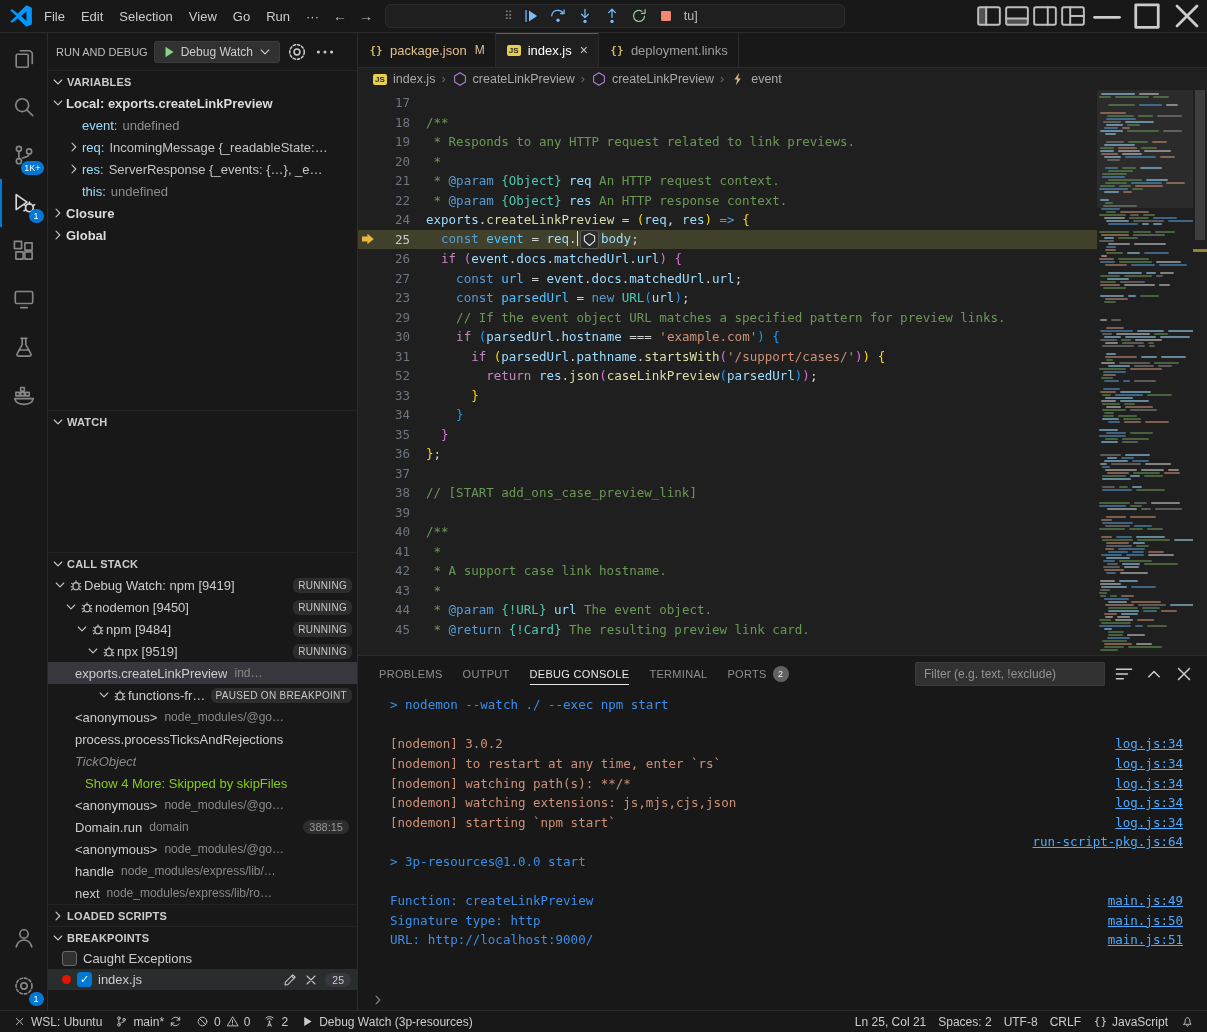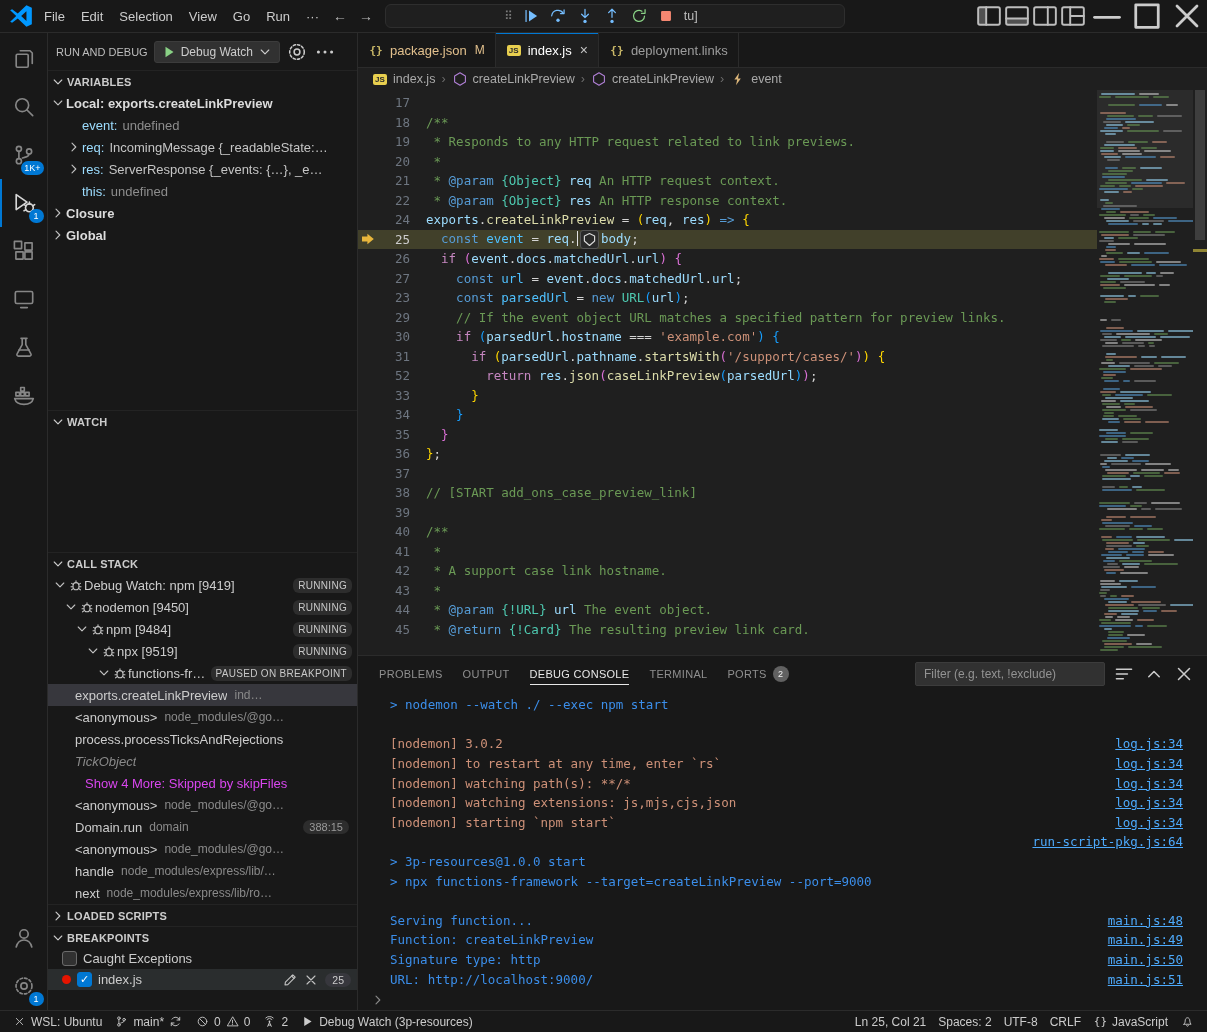"functions-fra…" div.trow { order: before "exports.createLinkPreview" -> after "exports.createLinkPreview" }
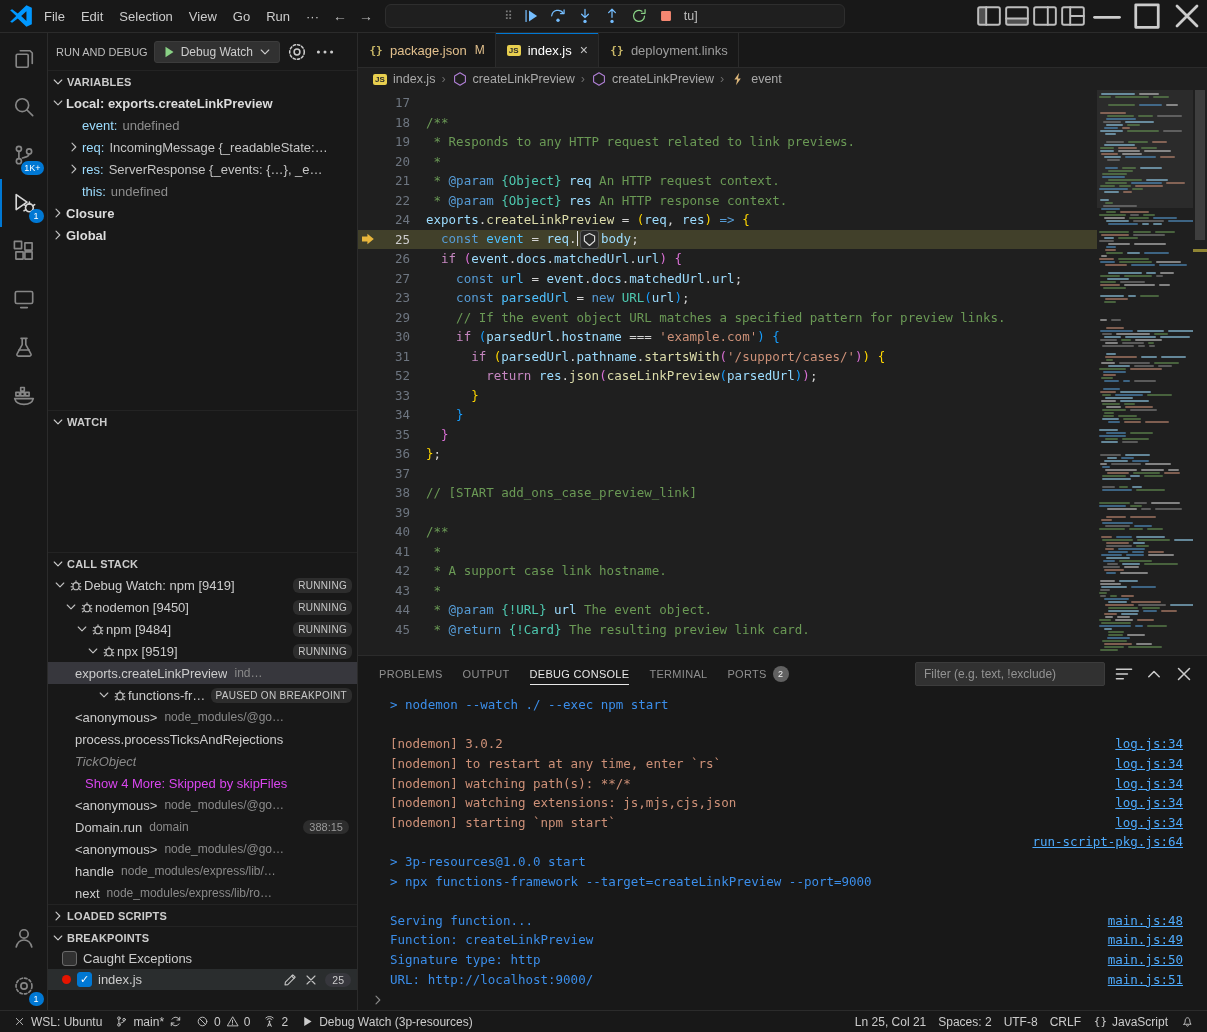"Show 4 More: Skipped by" .cs-link { color: #d946ef -> #84cc16 }
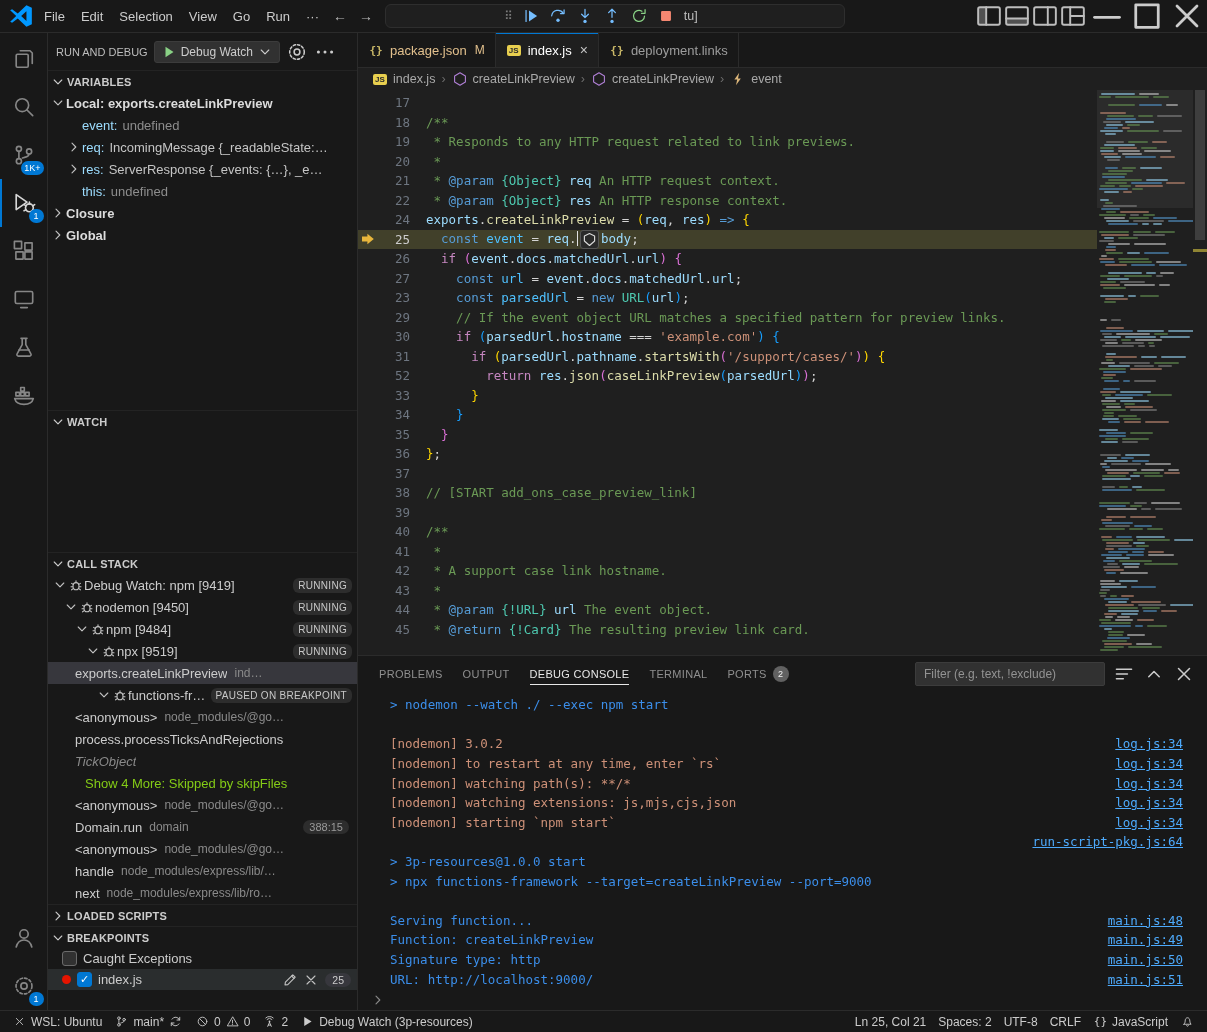"> npx functions-framework" div.conrow { html: <div> <span>&gt; npx functions-framework --target=createLinkPreview --port=9000</span> </div> -> none }
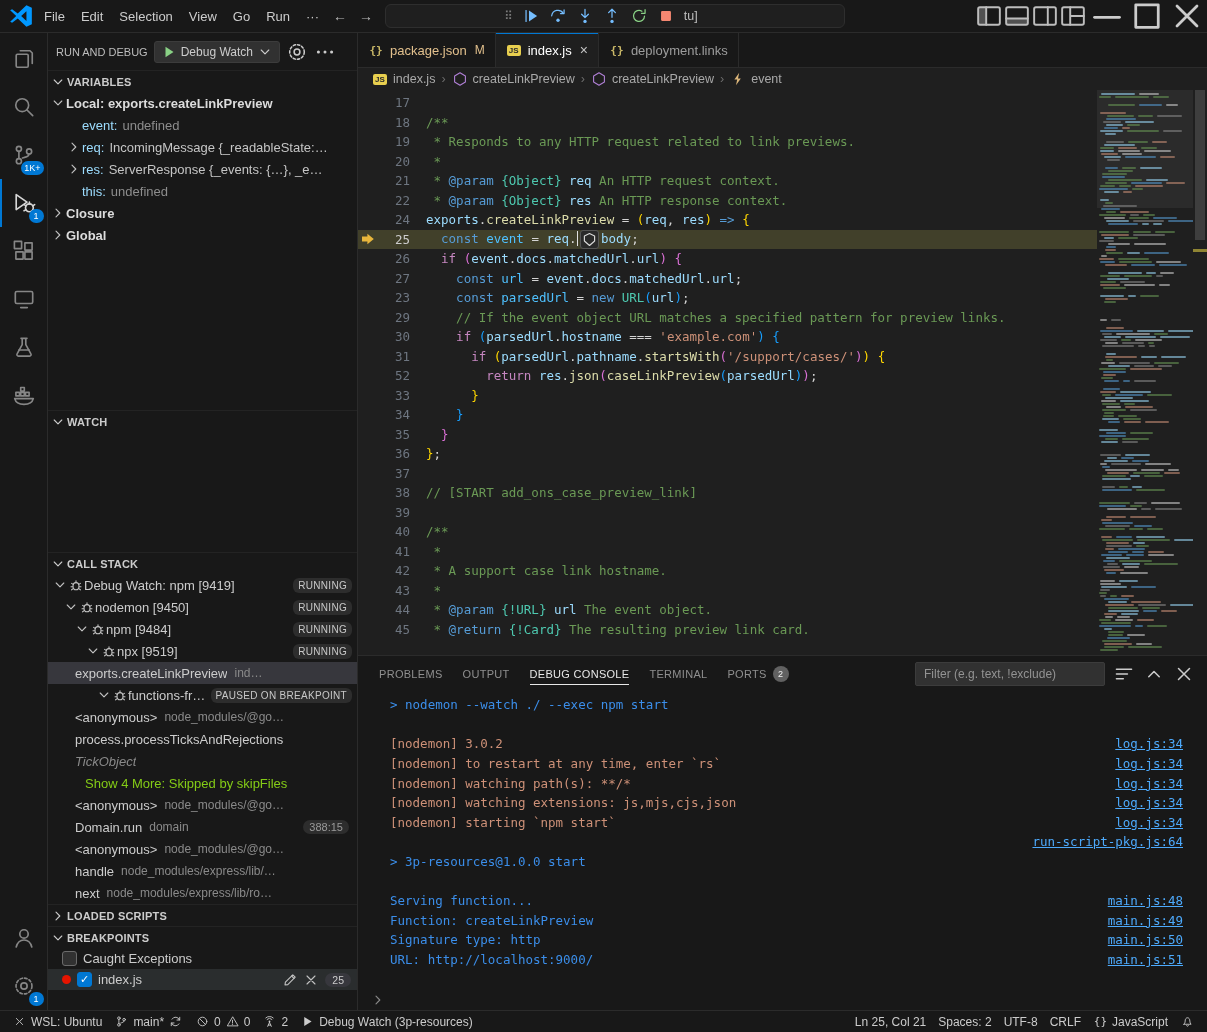"Serving function..." div.conrow { html: <div> <span>Serving function...</span> <span>main.js:48</span> </div> -> none }
